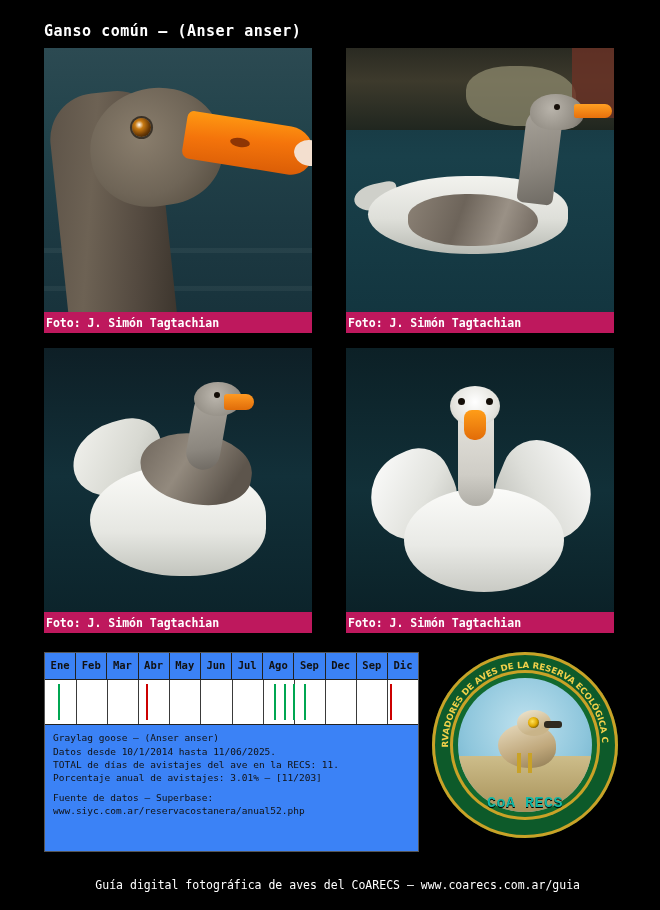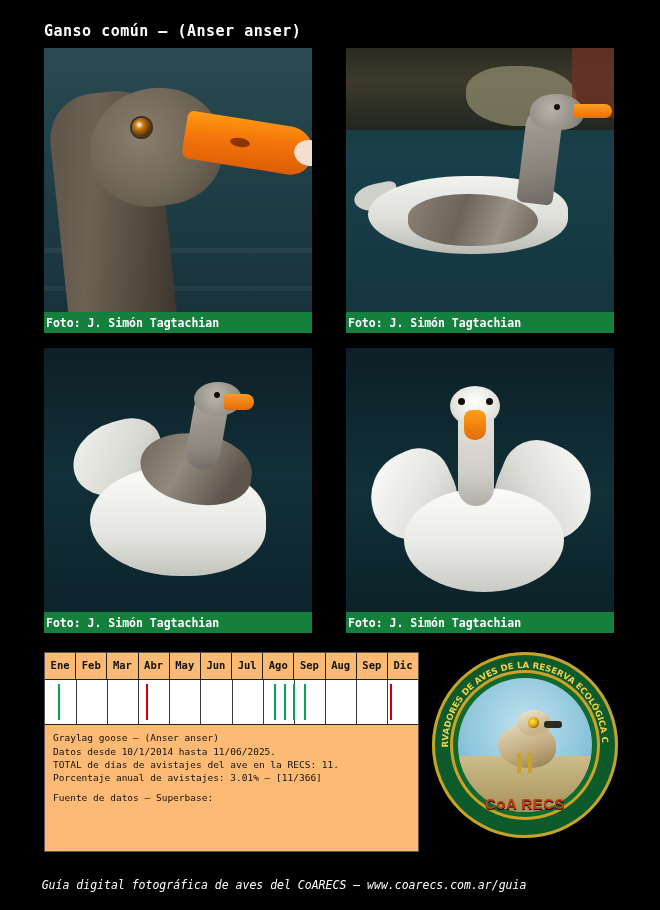"Foto: J. Simón Tagtachian" .photo .cap { background: #15803d -> #be185d }
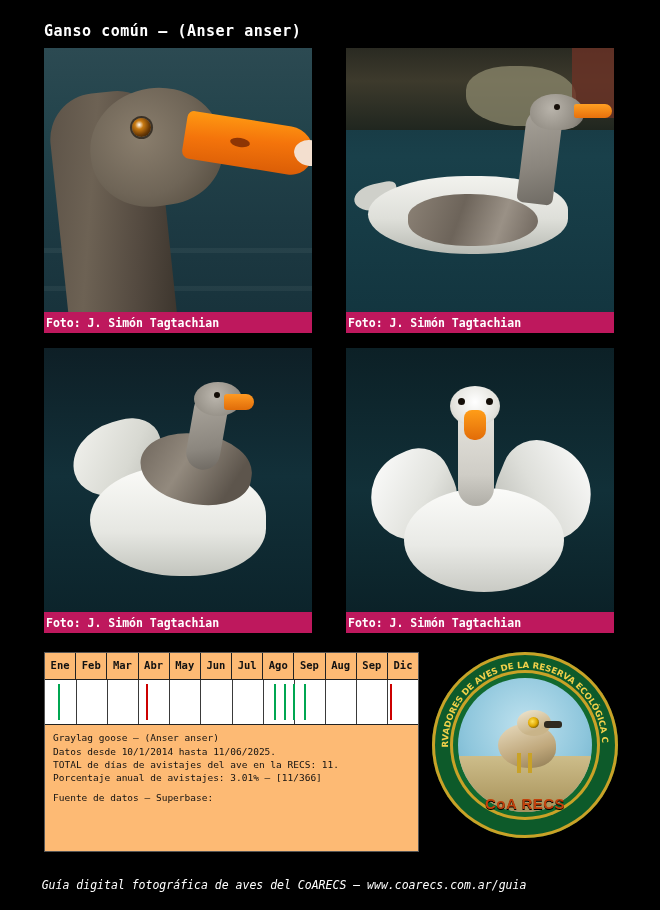"Ene" .chart-panel { background: #fdba74 -> #3b82f6 }
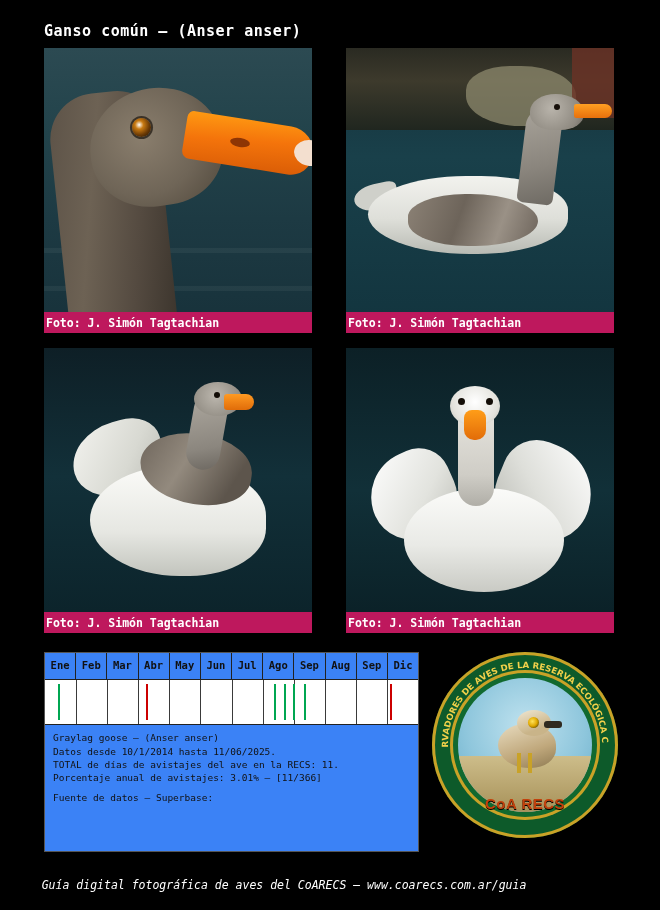"Aug" div.month { text: Aug -> Dec }
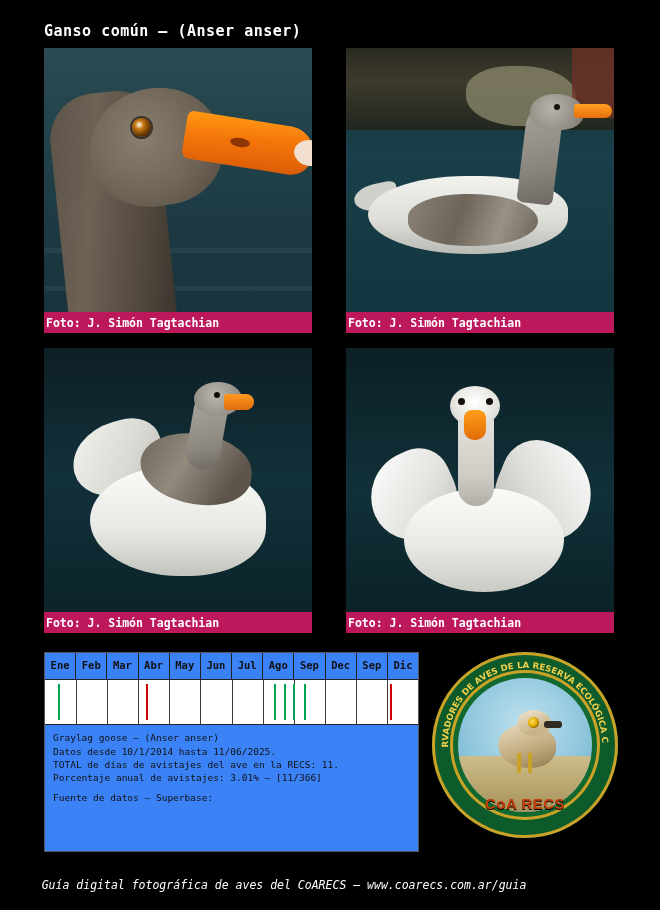"Porcentaje anual de avistajes: 3.01%" span.row { text: 11/366 -> 11/203 }
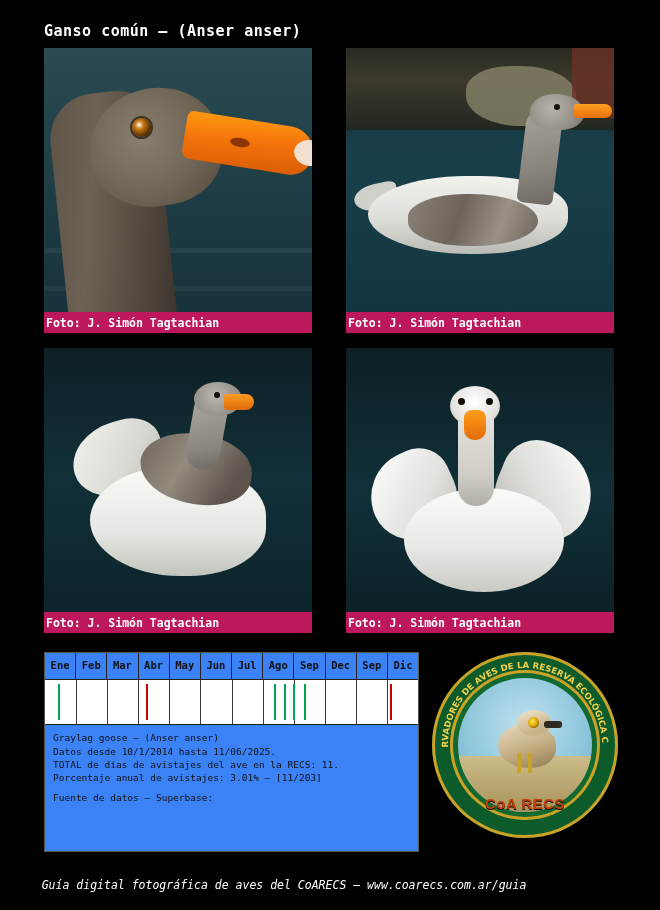"www.siyc.com.ar/reservacostanera/anual52" span.row { html: none -> <span>www.siyc.com.ar/reservacostanera/anual52.php</span> }
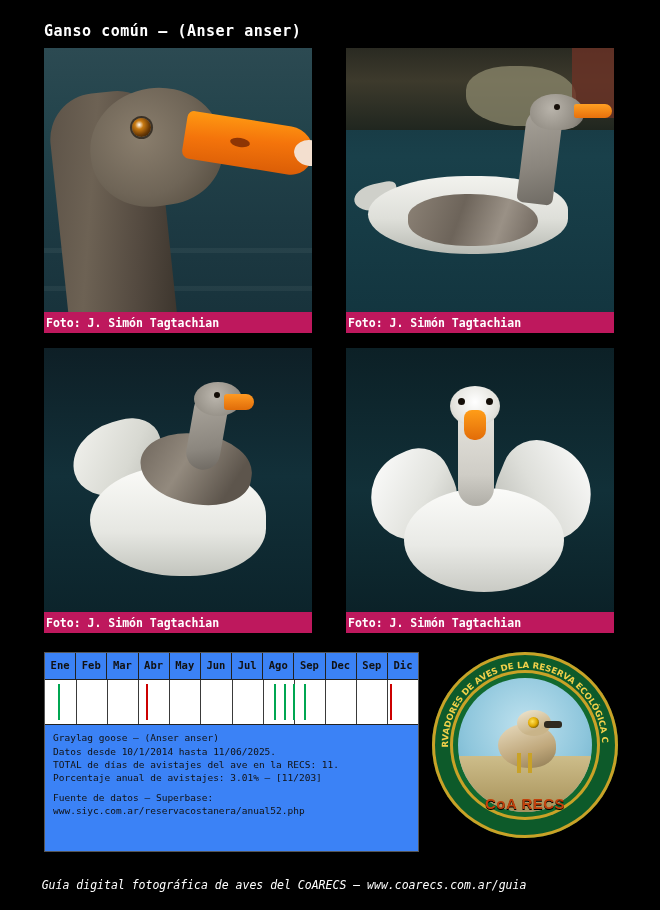"CoA RECS" .logo .bottom-text { color: #c2410c -> #14b8a6; font-family: Liberation Sans, sans-serif -> Liberation Mono, monospace }
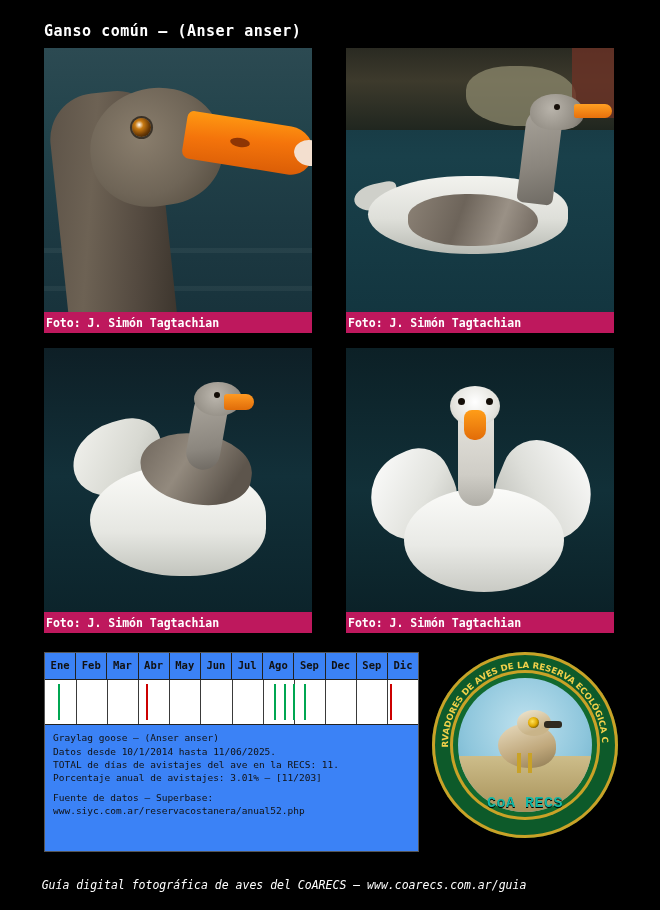"Guía digital fotográfica de aves" .footer { font-style: italic -> none; left: 0 -> 12px; text-align: center -> right }
